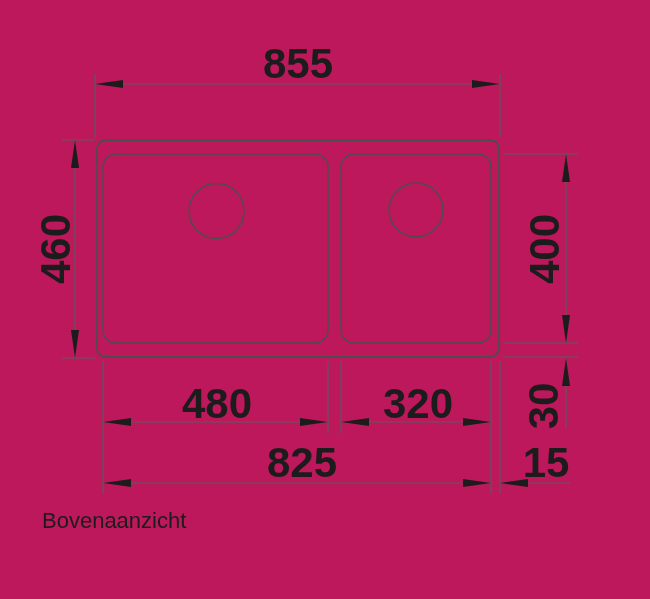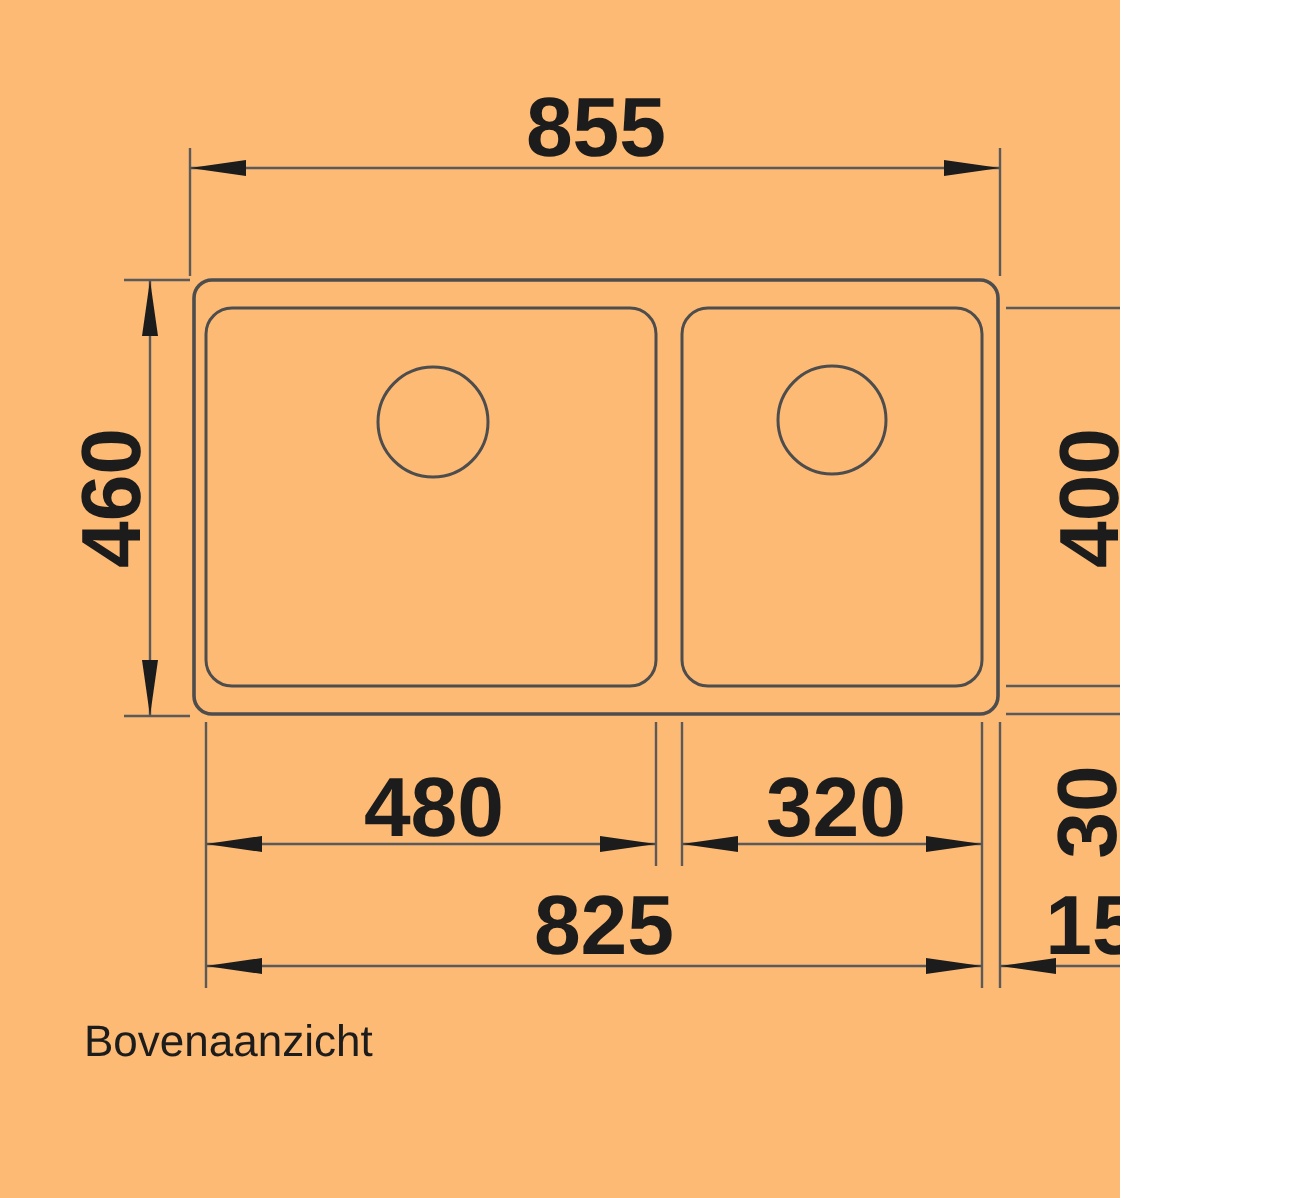"855" .canvas { background: #fdba74 -> #be185d; width: 560px -> 650px }
